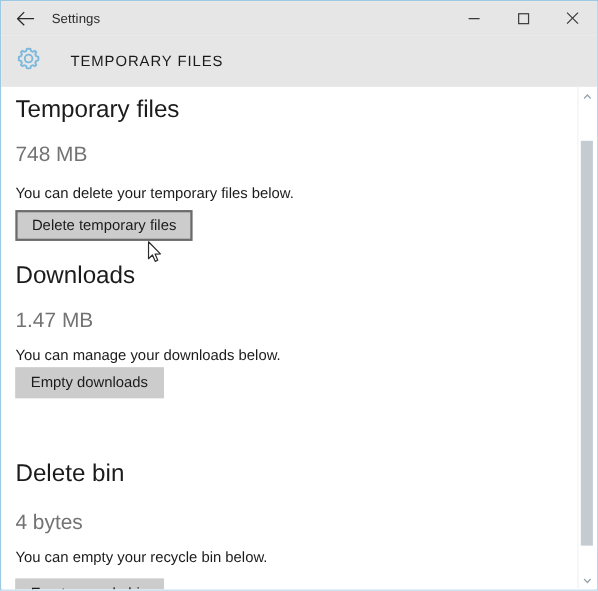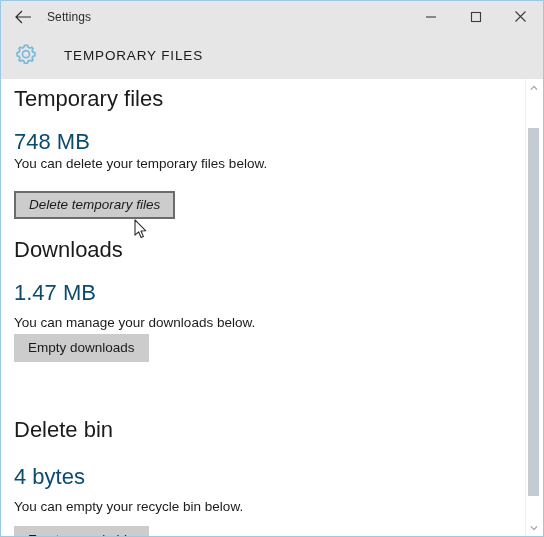"748 MB" .sec-size { color: #0c4a6e -> #737373; font-size: 22px -> 19px }
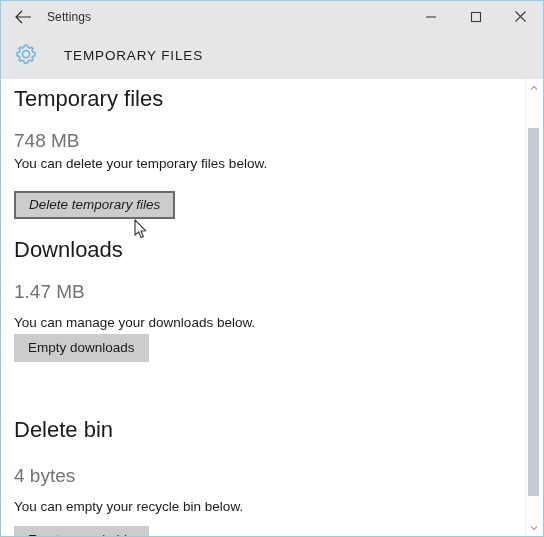"You can delete your temporary" div.sec-desc { top: 78px -> 90px }
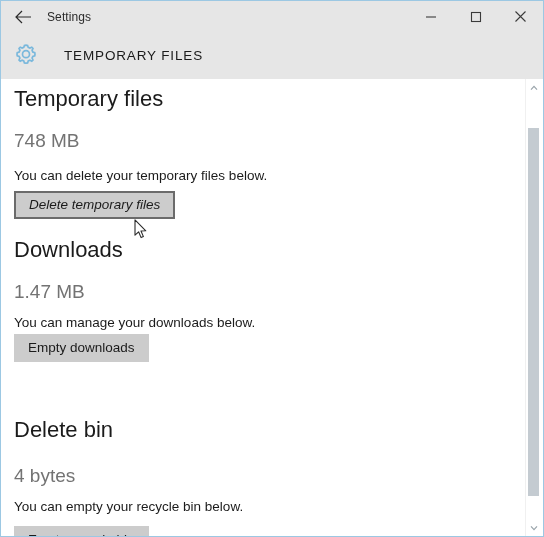"Delete temporary files" .btn.focused { font-style: italic -> none }
